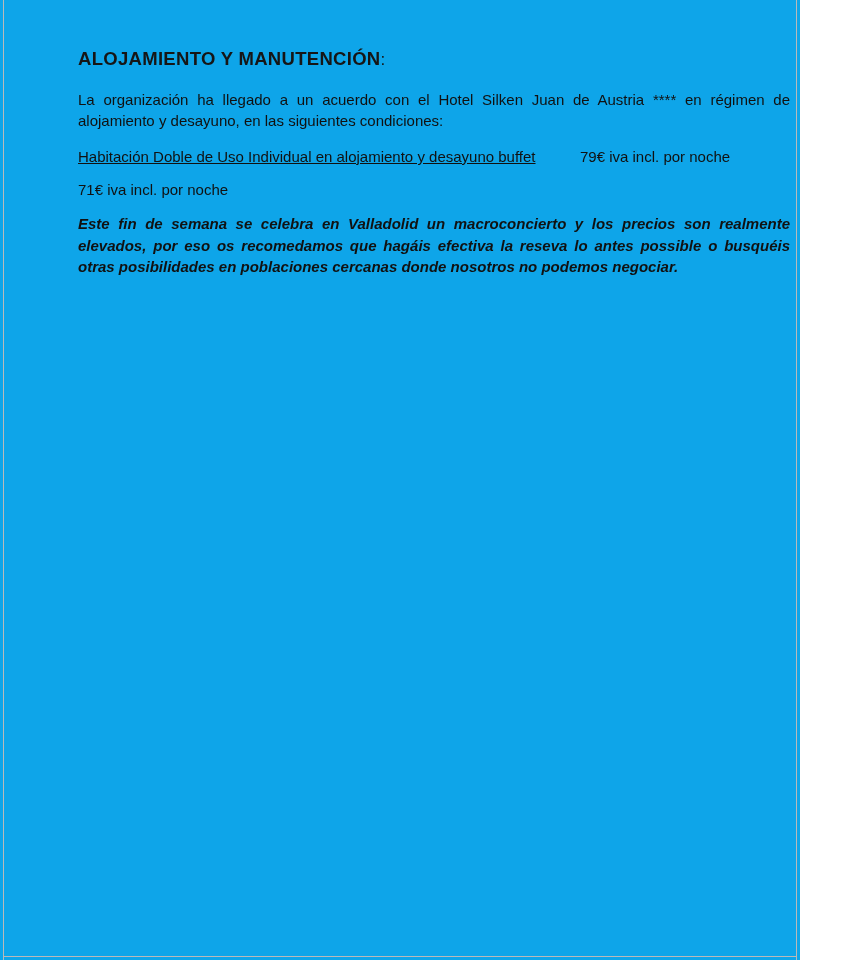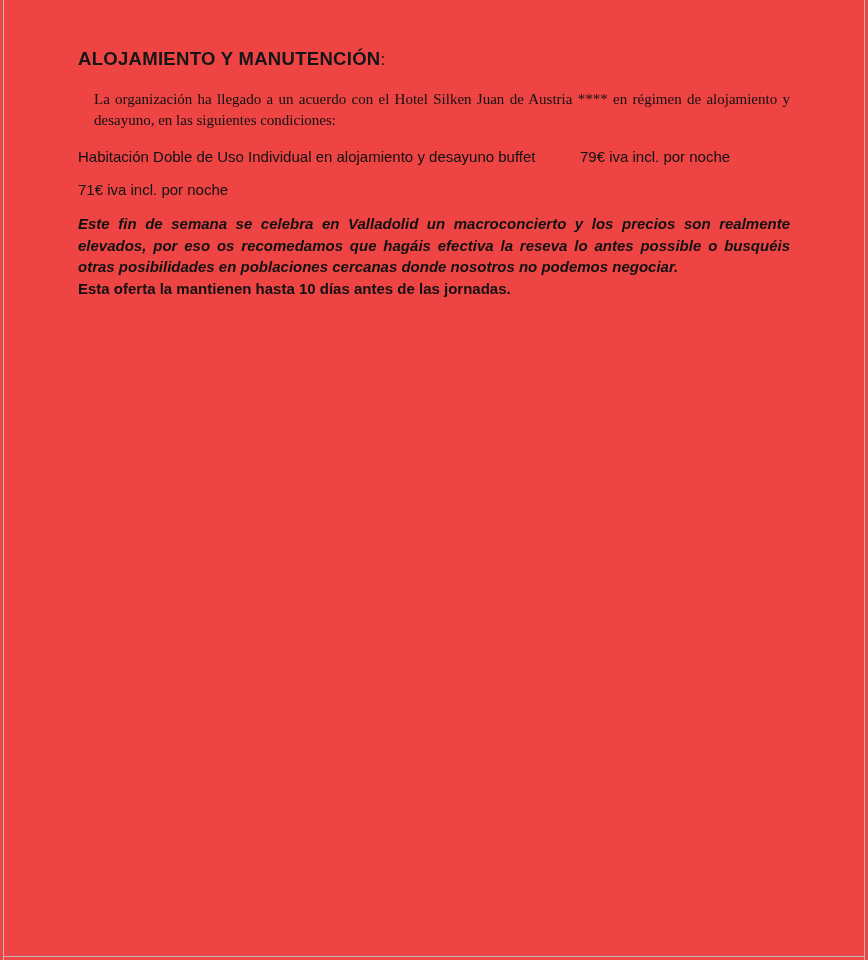"ALOJAMIENTO Y MANUTENCIÓN:" .page { background: #ef4444 -> #0ea5e9; width: 868px -> 800px }
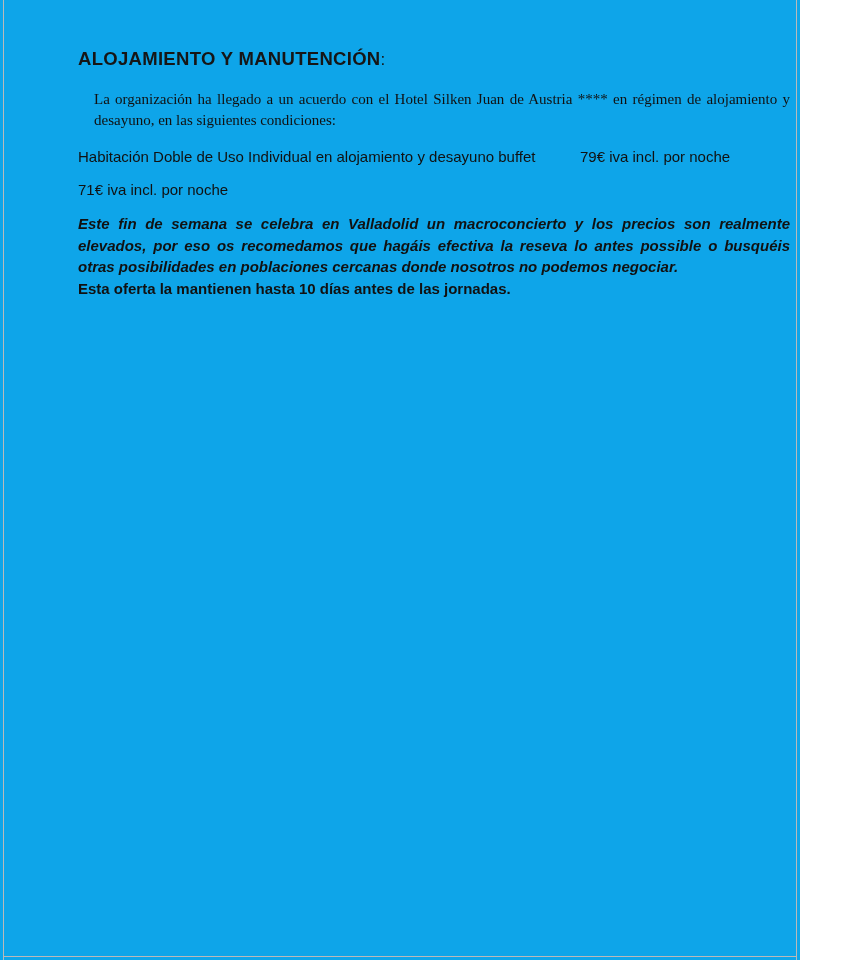"La organización ha llegado a" p.intro { font-family: Liberation Serif, serif -> none; margin: 0 0 16px 16px -> 0 0 16px 0 }
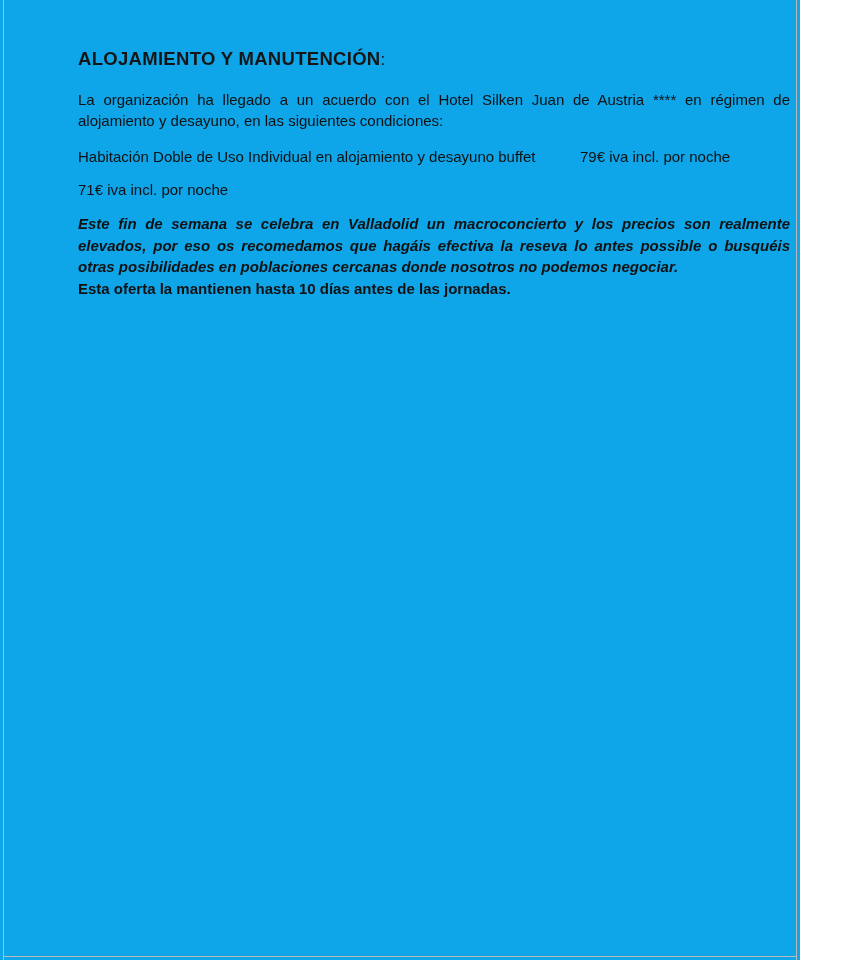"Habitación Doble de Uso Individual" .room-label { text-decoration: none -> underline }
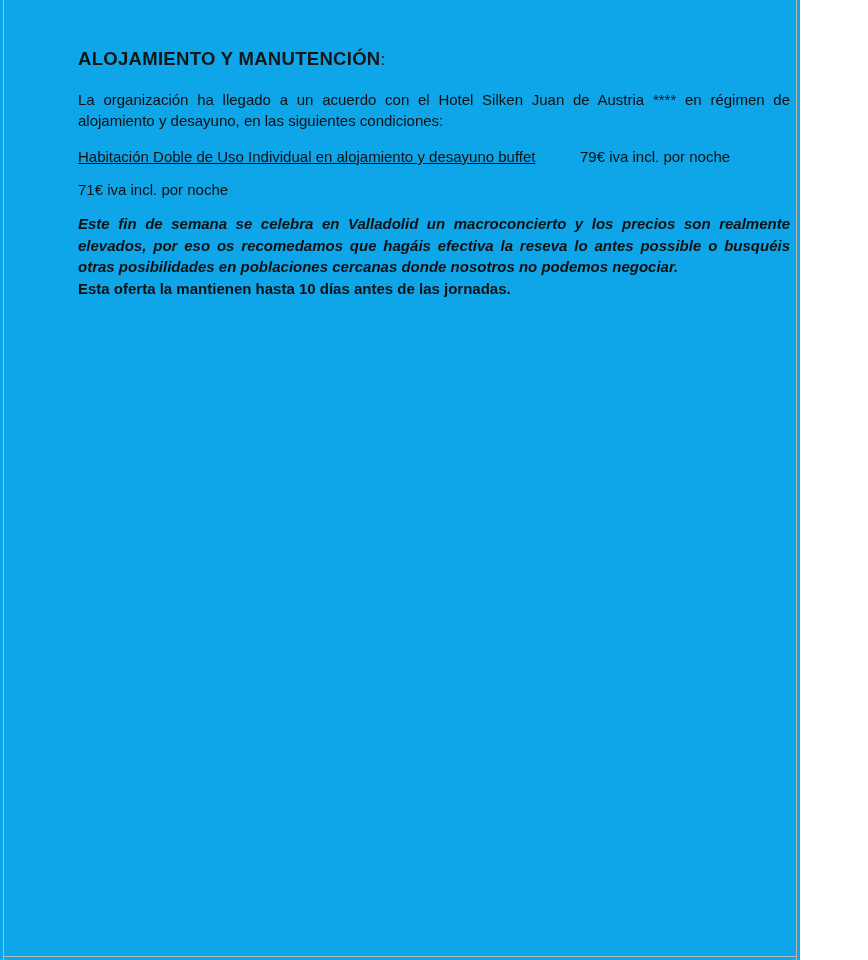"Esta oferta la mantienen hasta" div.warning-last { html: <div>Esta oferta la mantienen hasta 10 días antes de las jornadas.</div> -> none }
